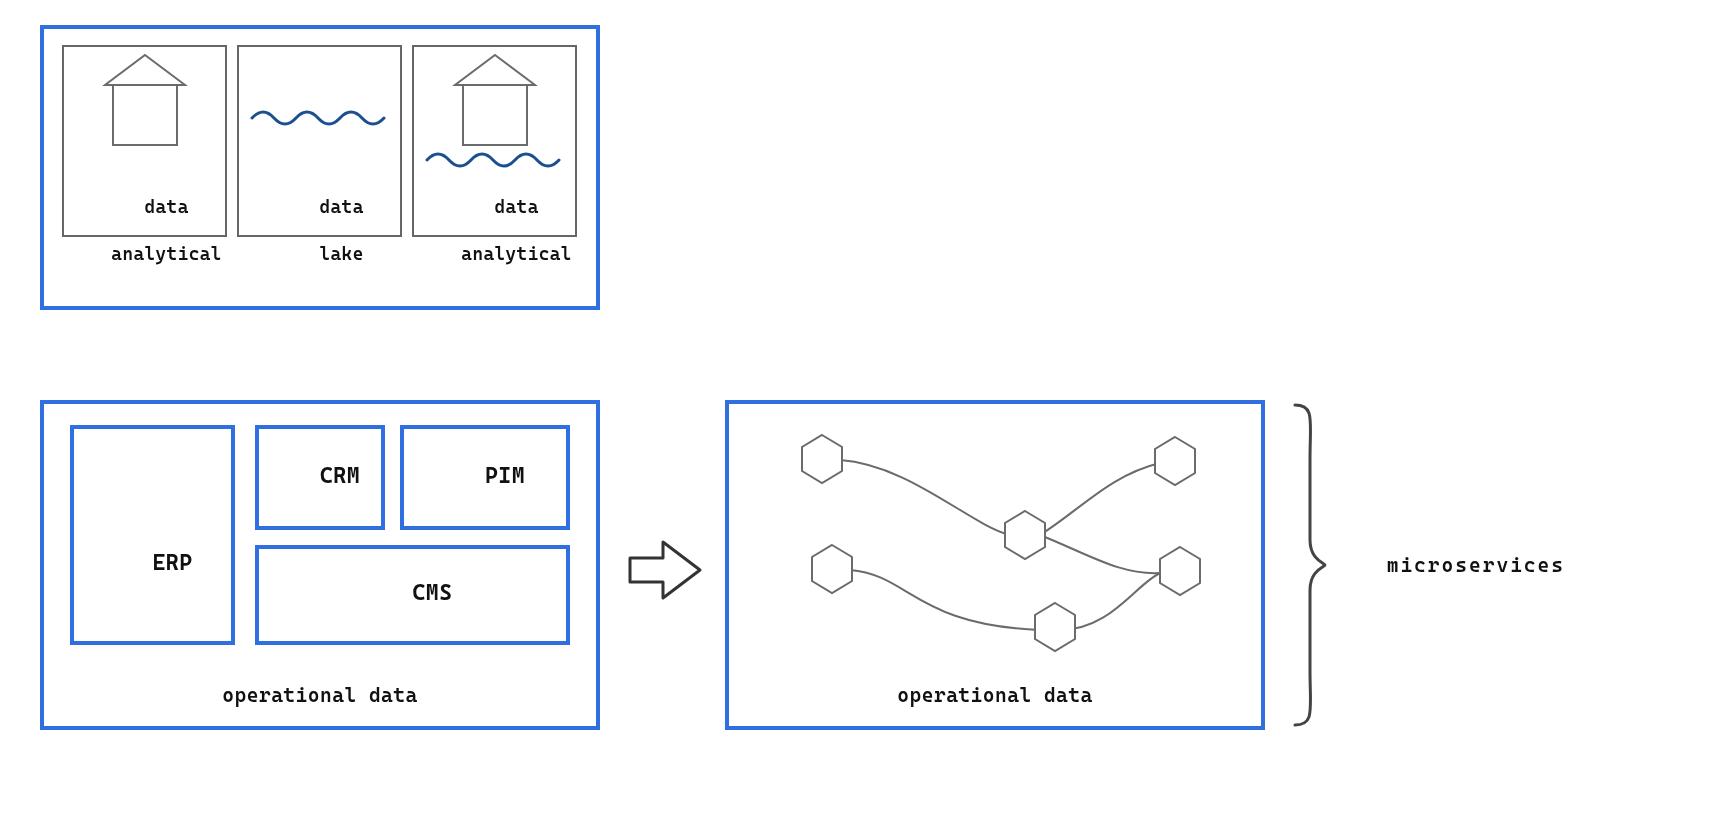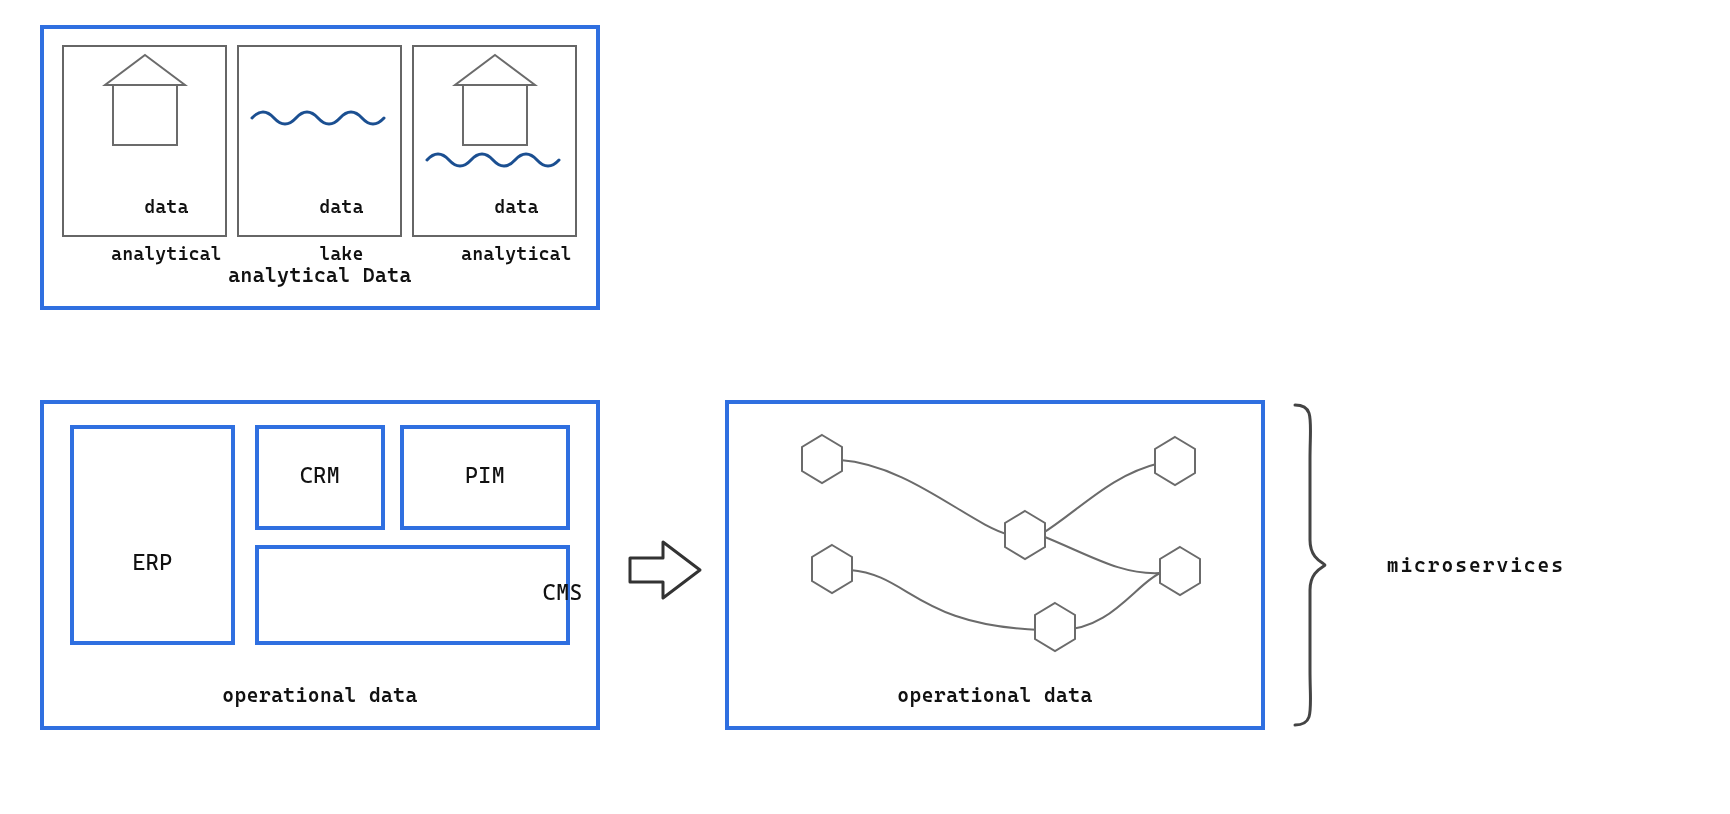"analytical Data" div.label { html: <div>analytical Data</div> -> none }
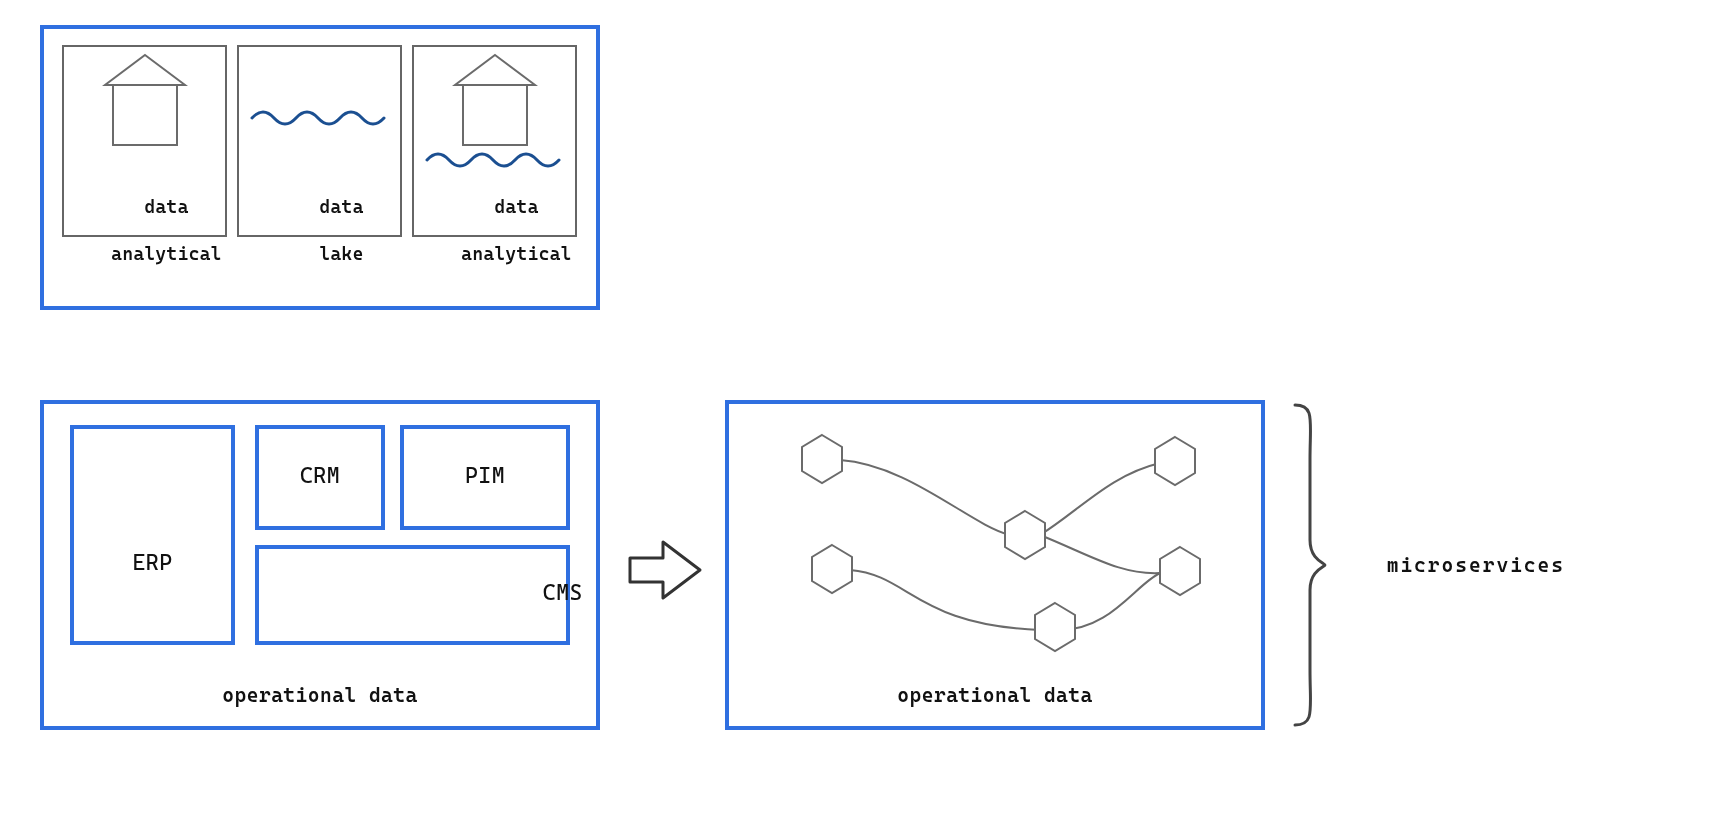"CRM" .big-label { font-weight: 400 -> 700; padding-left: none -> 20px }
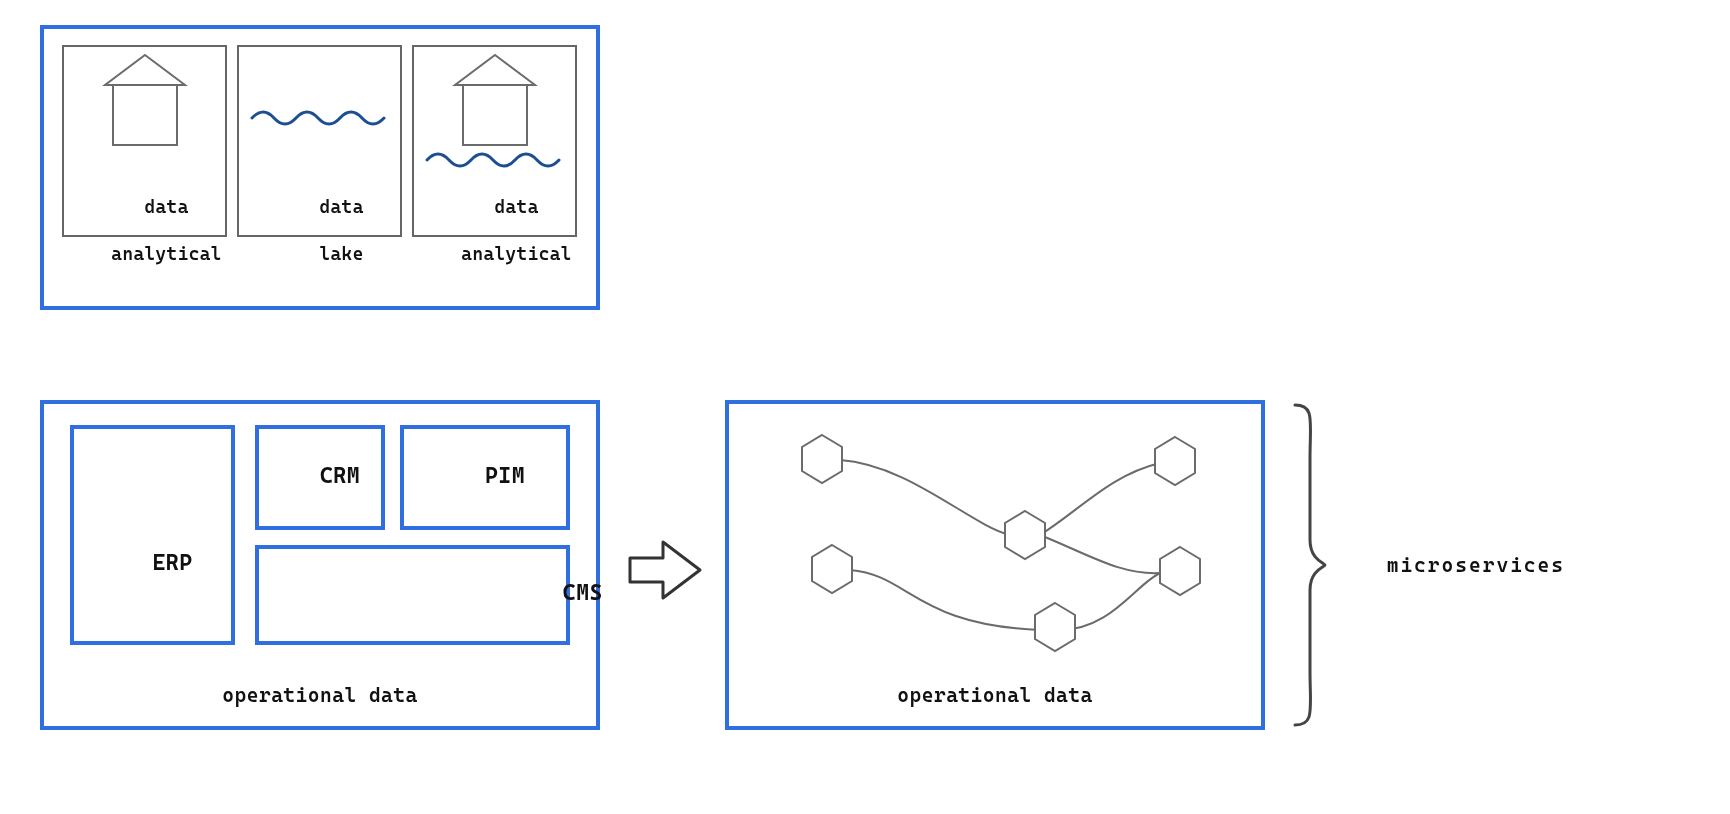"CMS" div.label { left: 268px -> 255px; text-align: right -> none }
